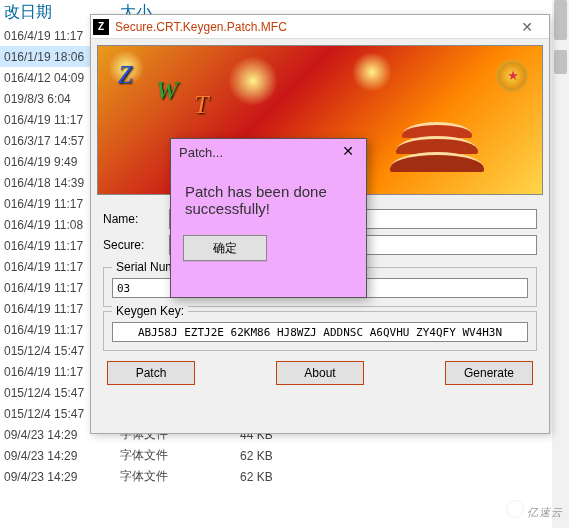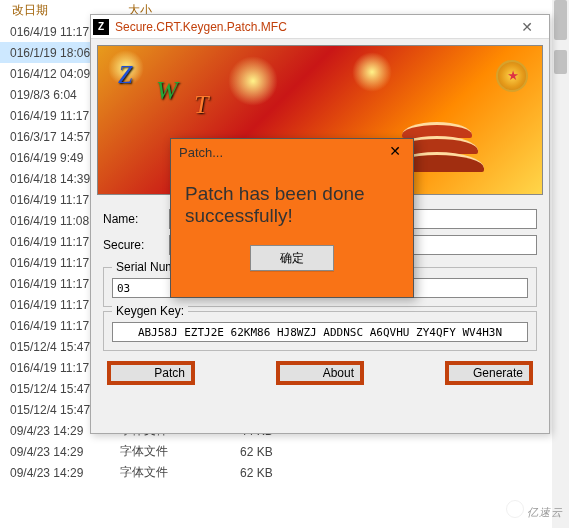"改日期" .filelist-header { color: #a16207 -> #0369a1; font-size: 12px -> 16px; margin-left: 8px -> none }
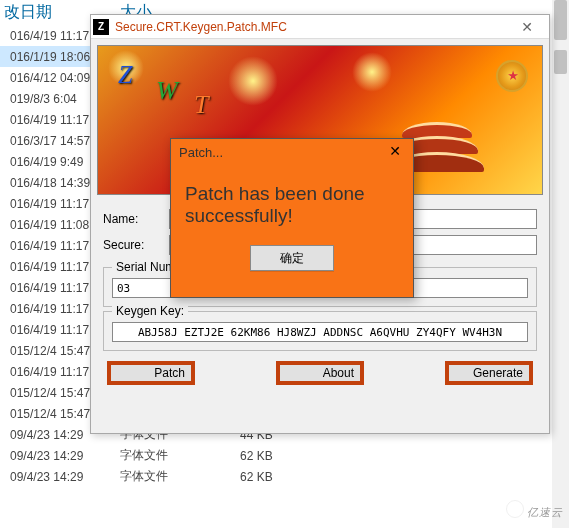"016/4/19 11:17" .filelist .row .col-date { padding-left: 10px -> 4px }
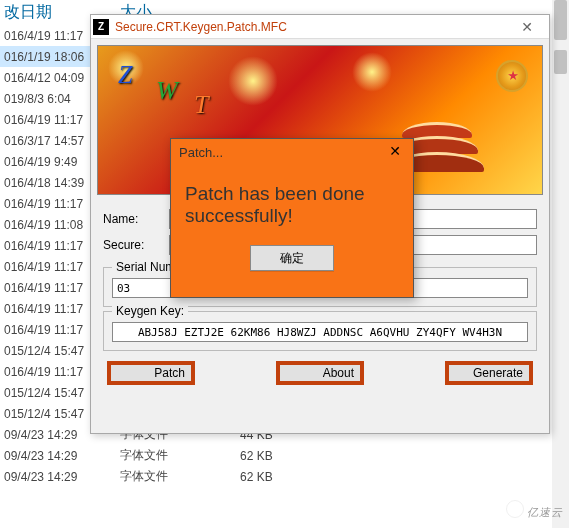"Patch..." .modal { background: #f97316 -> #f0abfc; width: 244px -> 197px }
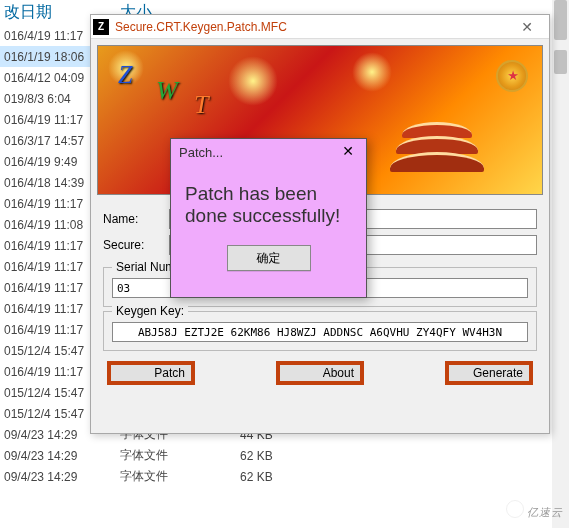"Patch has been done successfully!" .modal .mbody { font-size: 19px -> 15px }
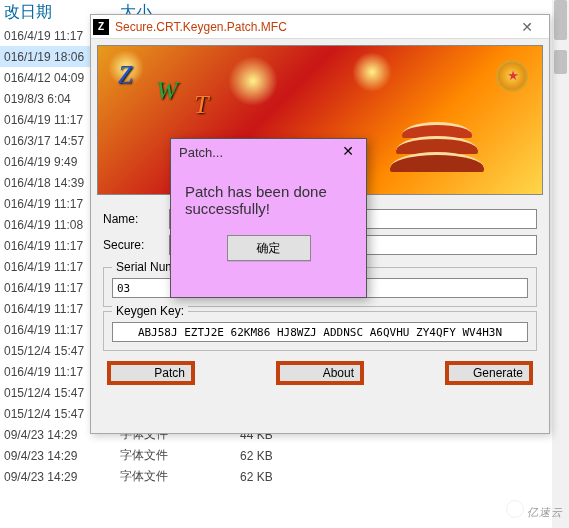"确定" .modal .mbtn { justify-content: center -> flex-start }
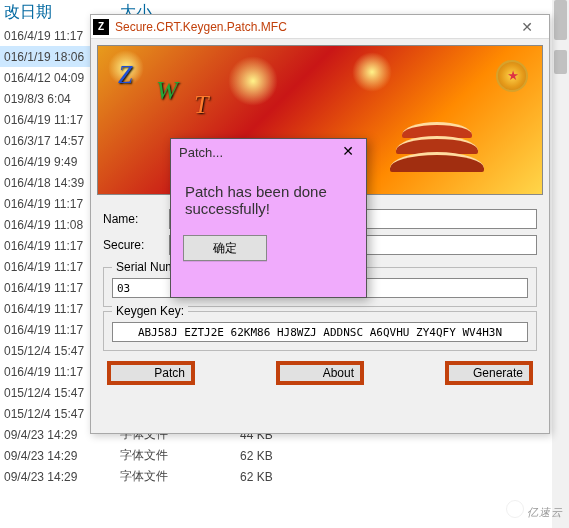"Patch" .btnrow button { border: 4px solid #c2410c -> 1px solid #c2410c; text-align: right -> none }
